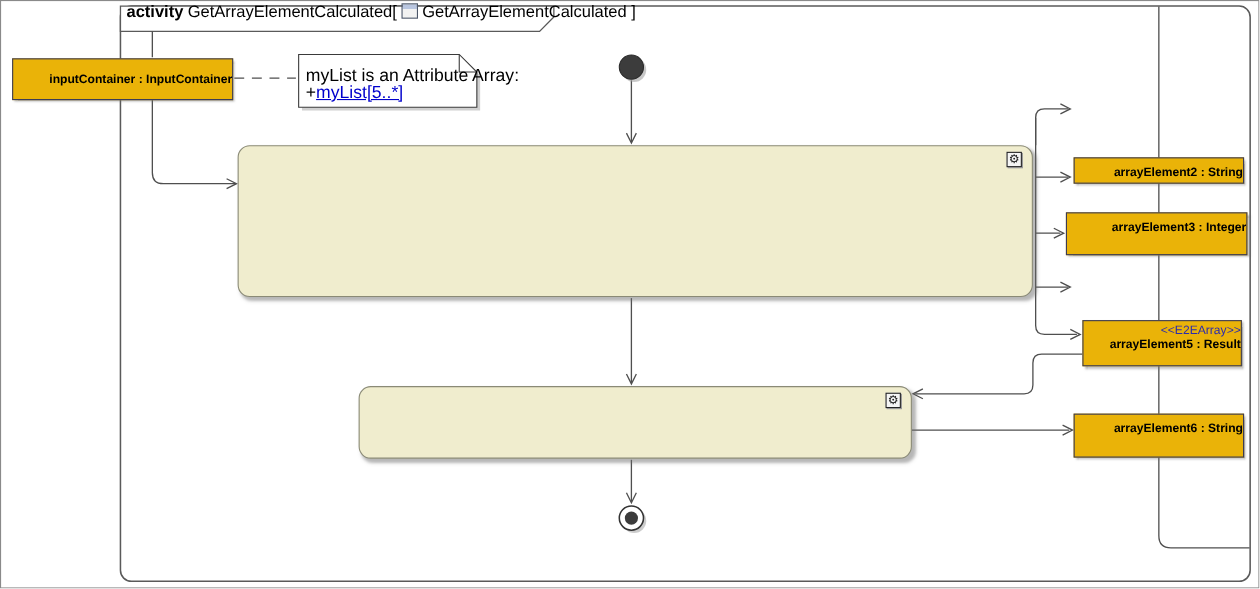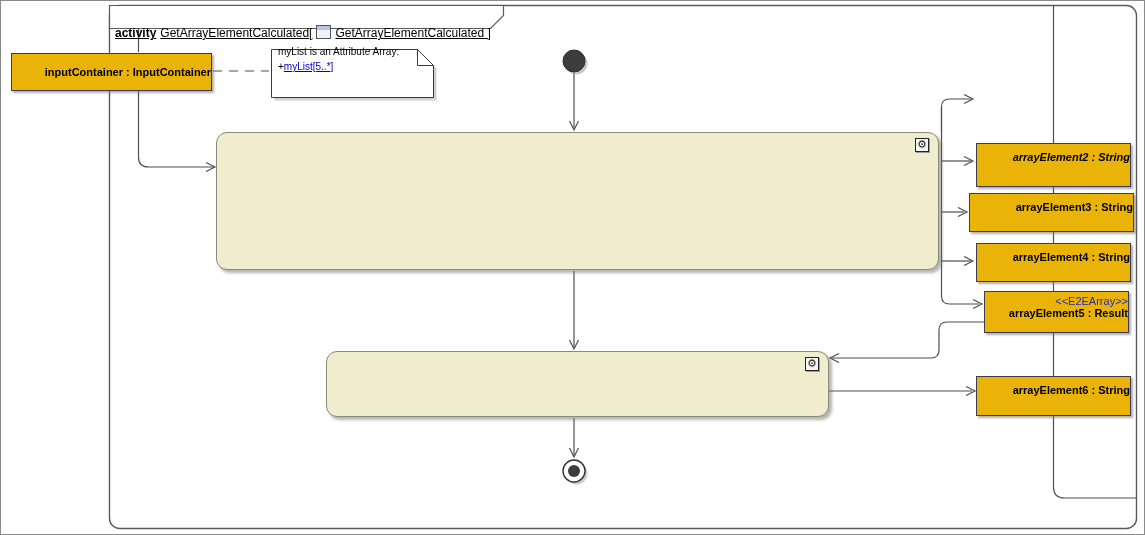"activity GetArrayElementCalculated[" .frame-title { font-size: 12px -> 15px; text-decoration: underline -> none; top: 24px -> 1px }
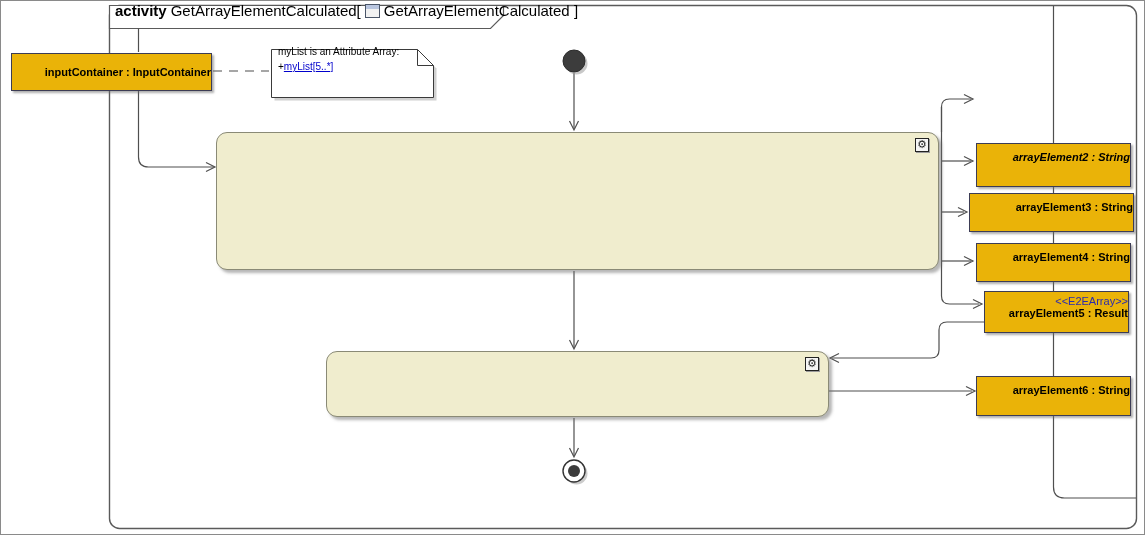"myList is an Attribute Array:" .note-text { font-size: 10px -> 16px; top: 43px -> 61px }
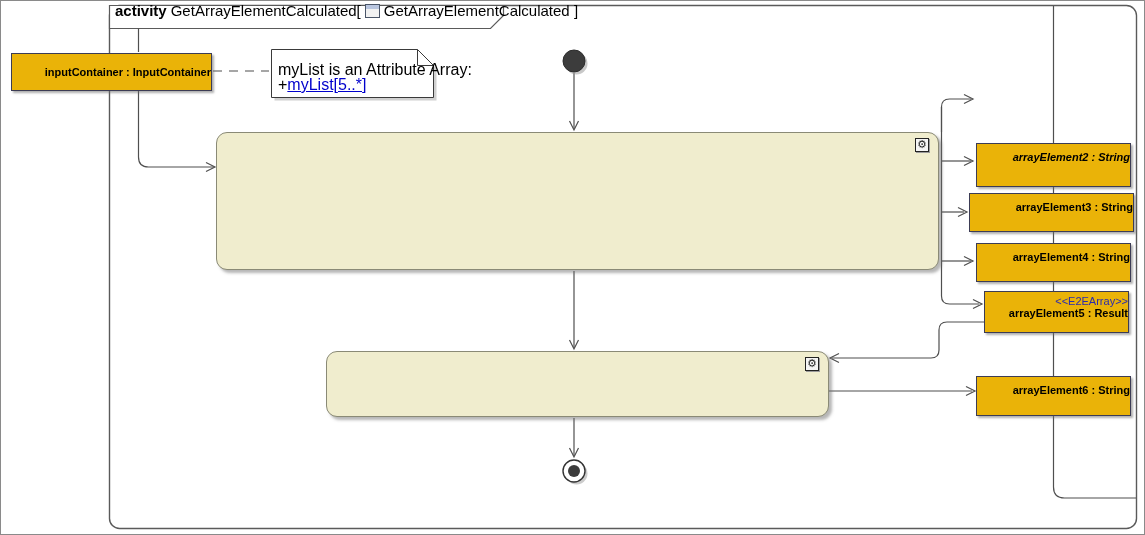"arrayElement2 : String" div.abs { font-style: italic -> none; height: 44px -> 24px }
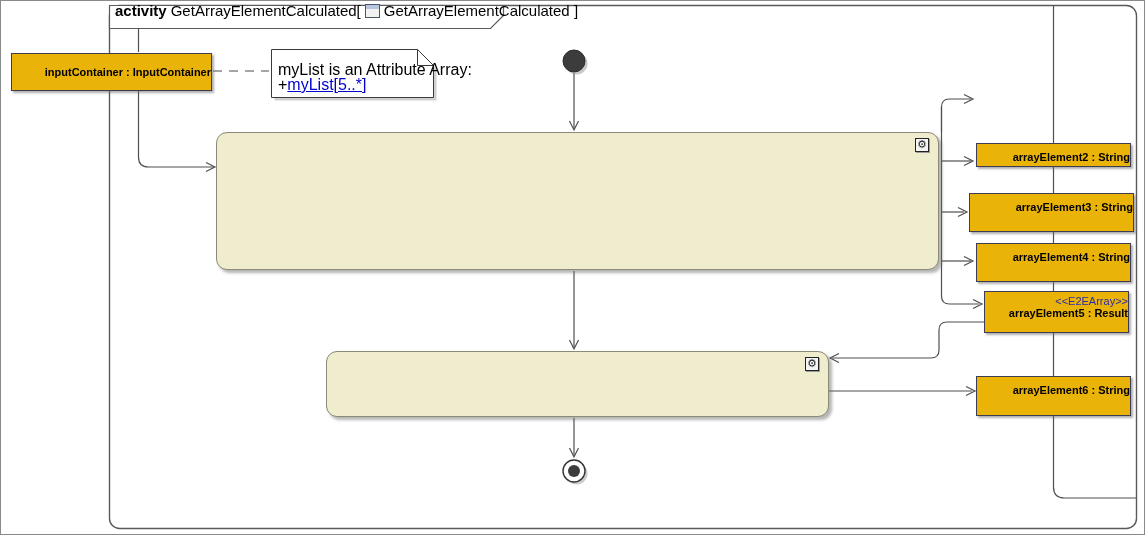"arrayElement3 : String" span.lbl { text: String -> Integer }
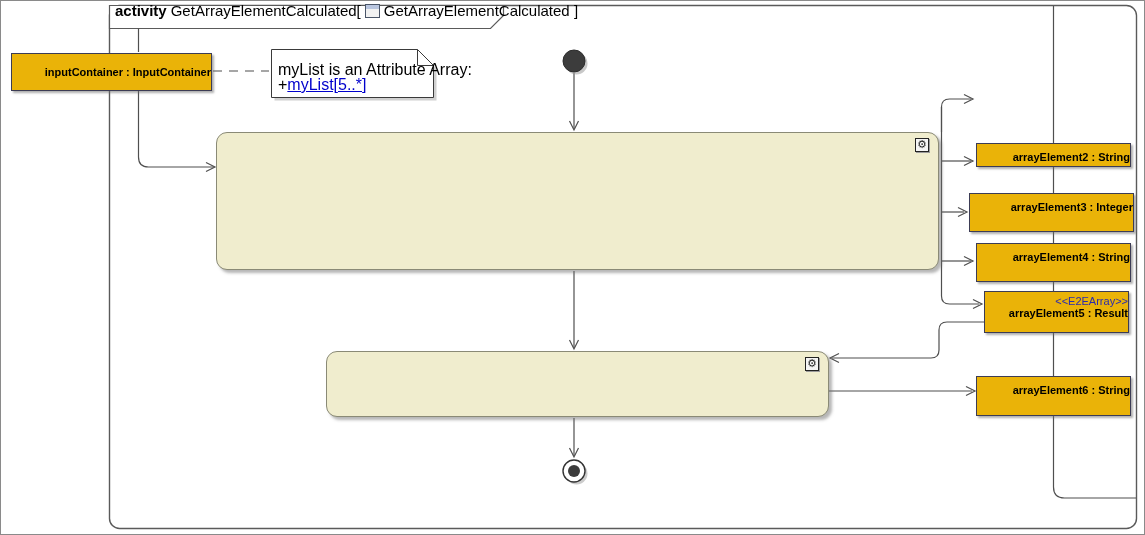"arrayElement4 : String" div.abs { html: <div> <span>arrayElement4 : String</span> </div> -> none }
